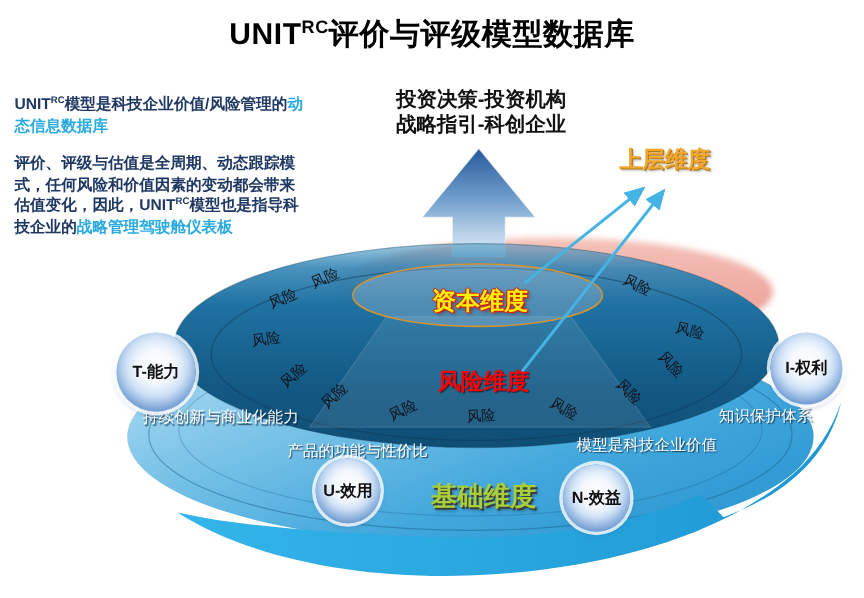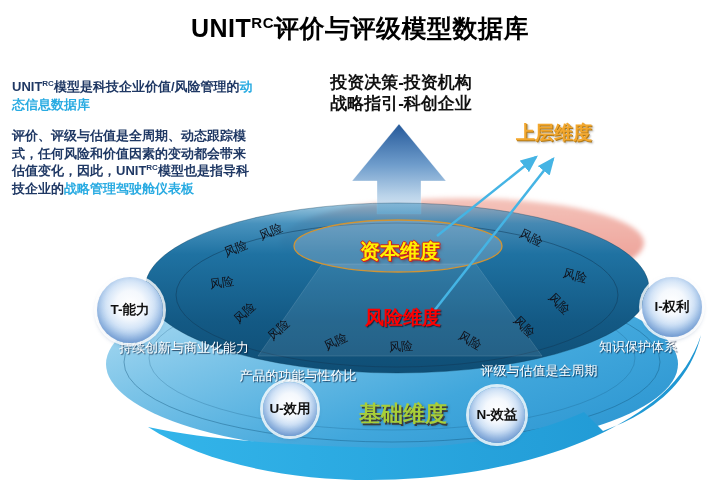"评级与估值是全周期" span.caption { text: 评级与估值是全周期 -> 模型是科技企业价值 }
